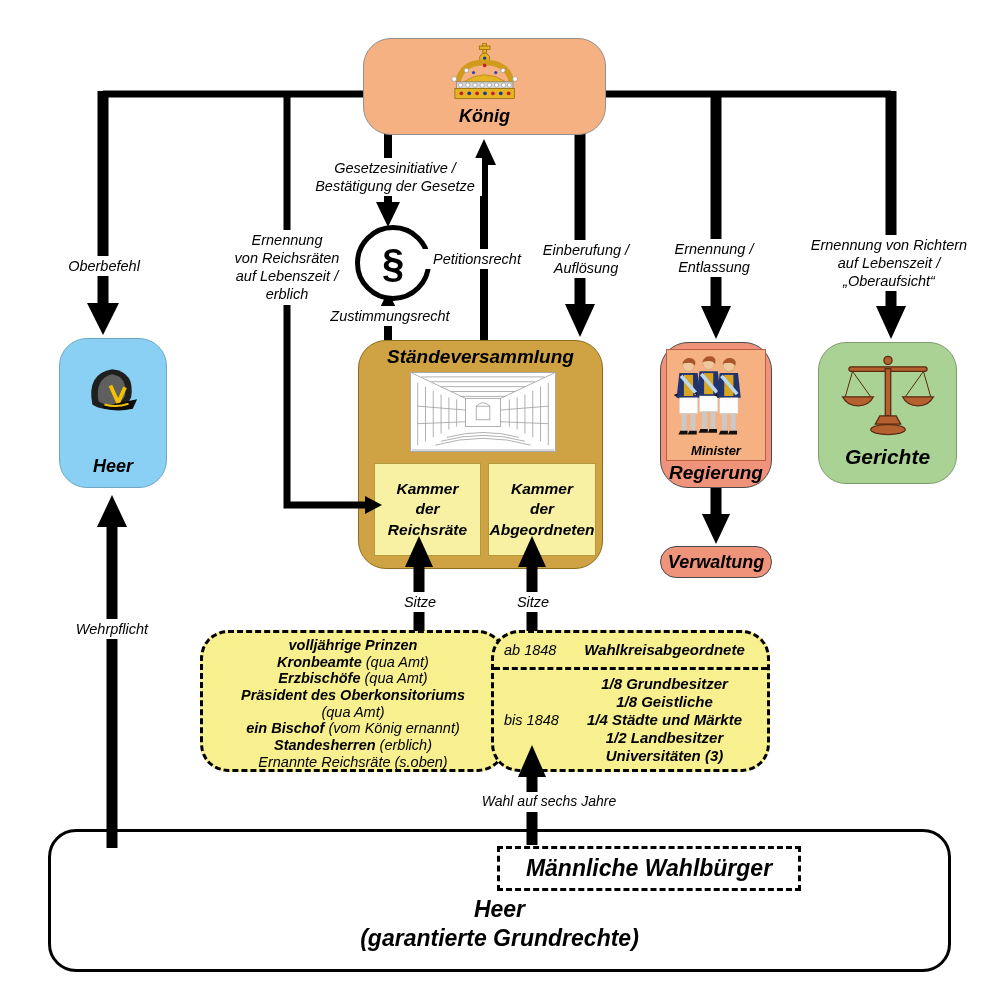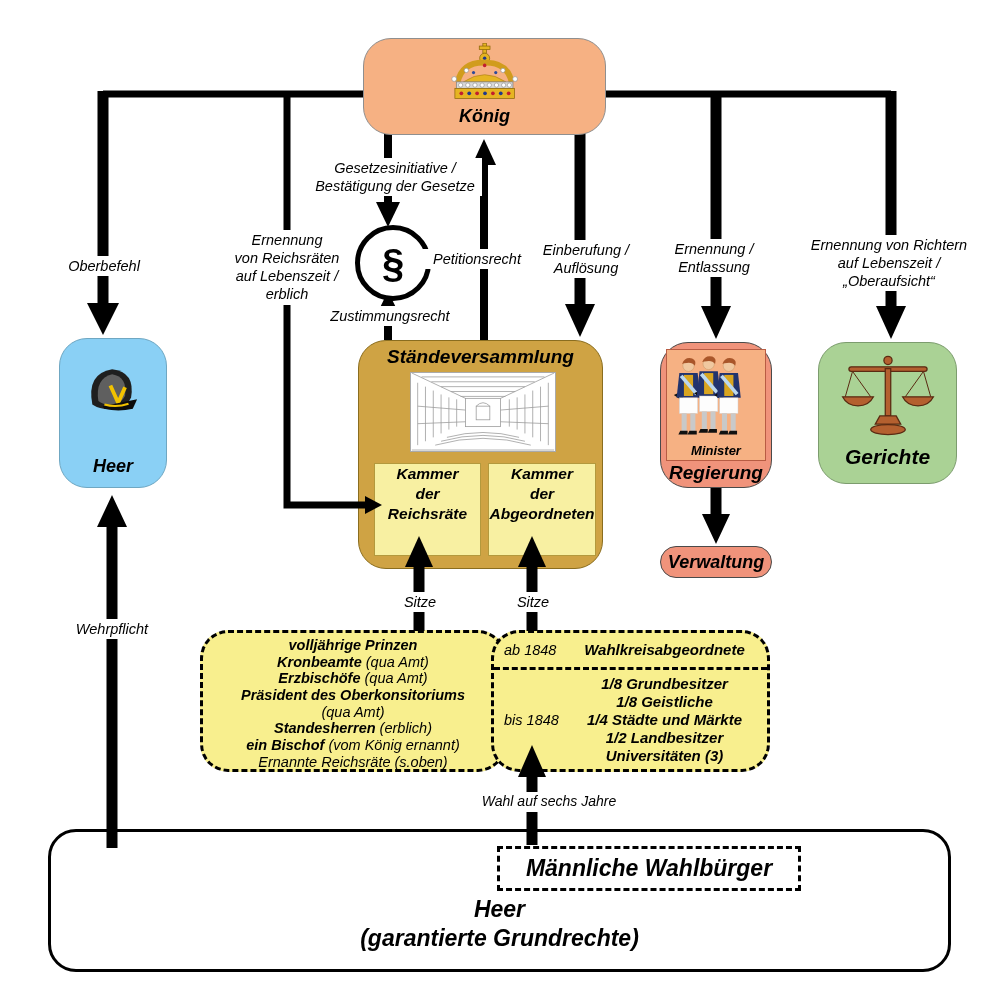"Kammer" .kammer { align-items: flex-start -> center }
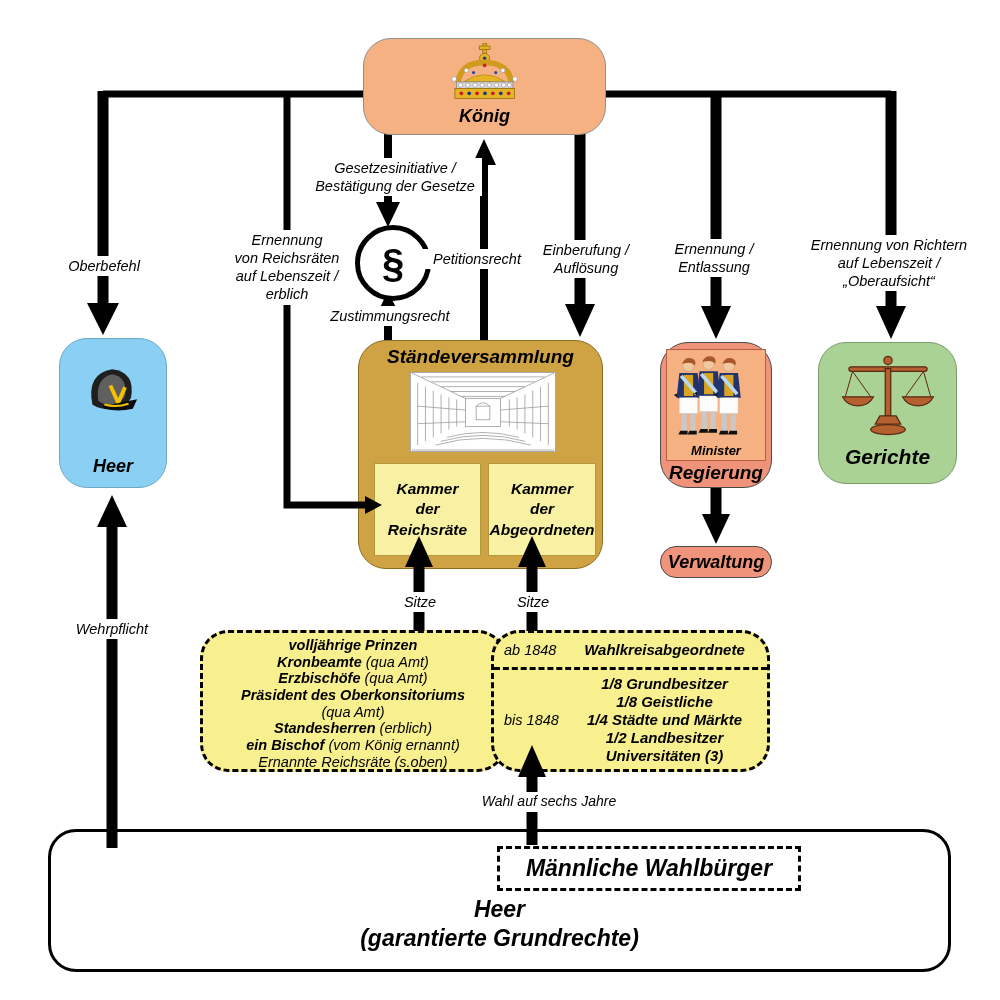"Standesherren (erblich)" div.mline { order: before "ein Bischof (vom König ernannt)" -> after "ein Bischof (vom König ernannt)" }
